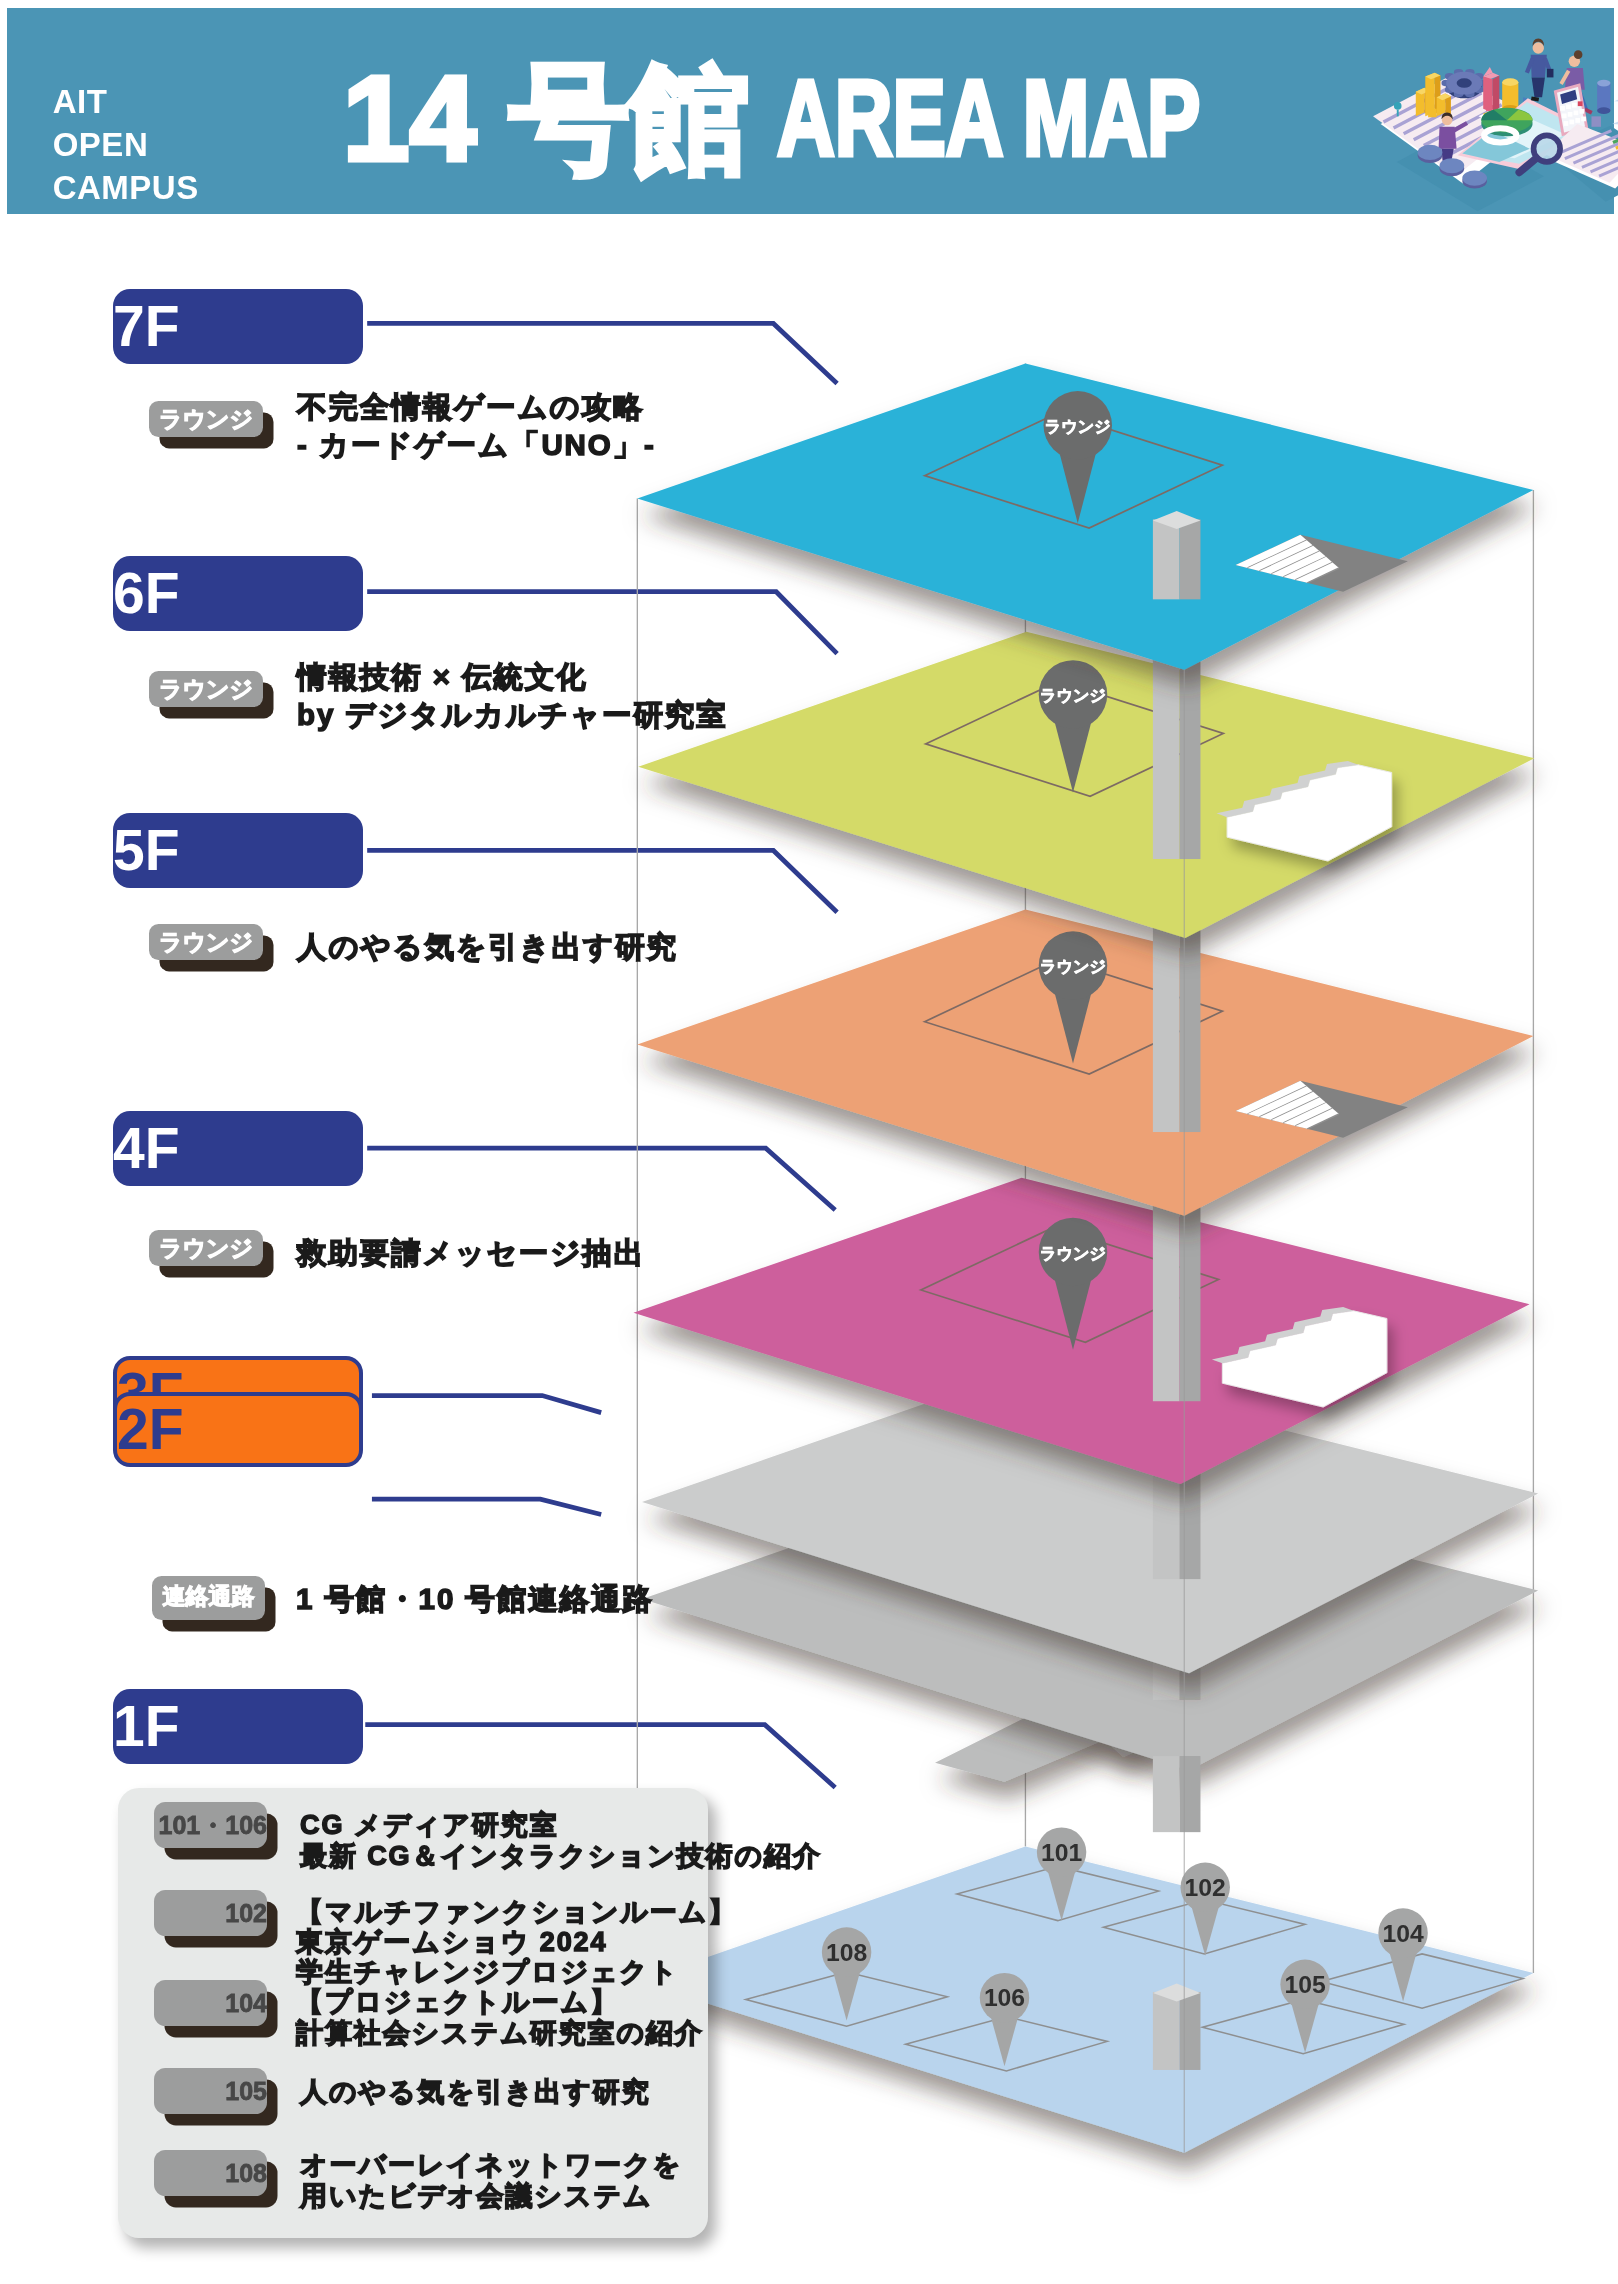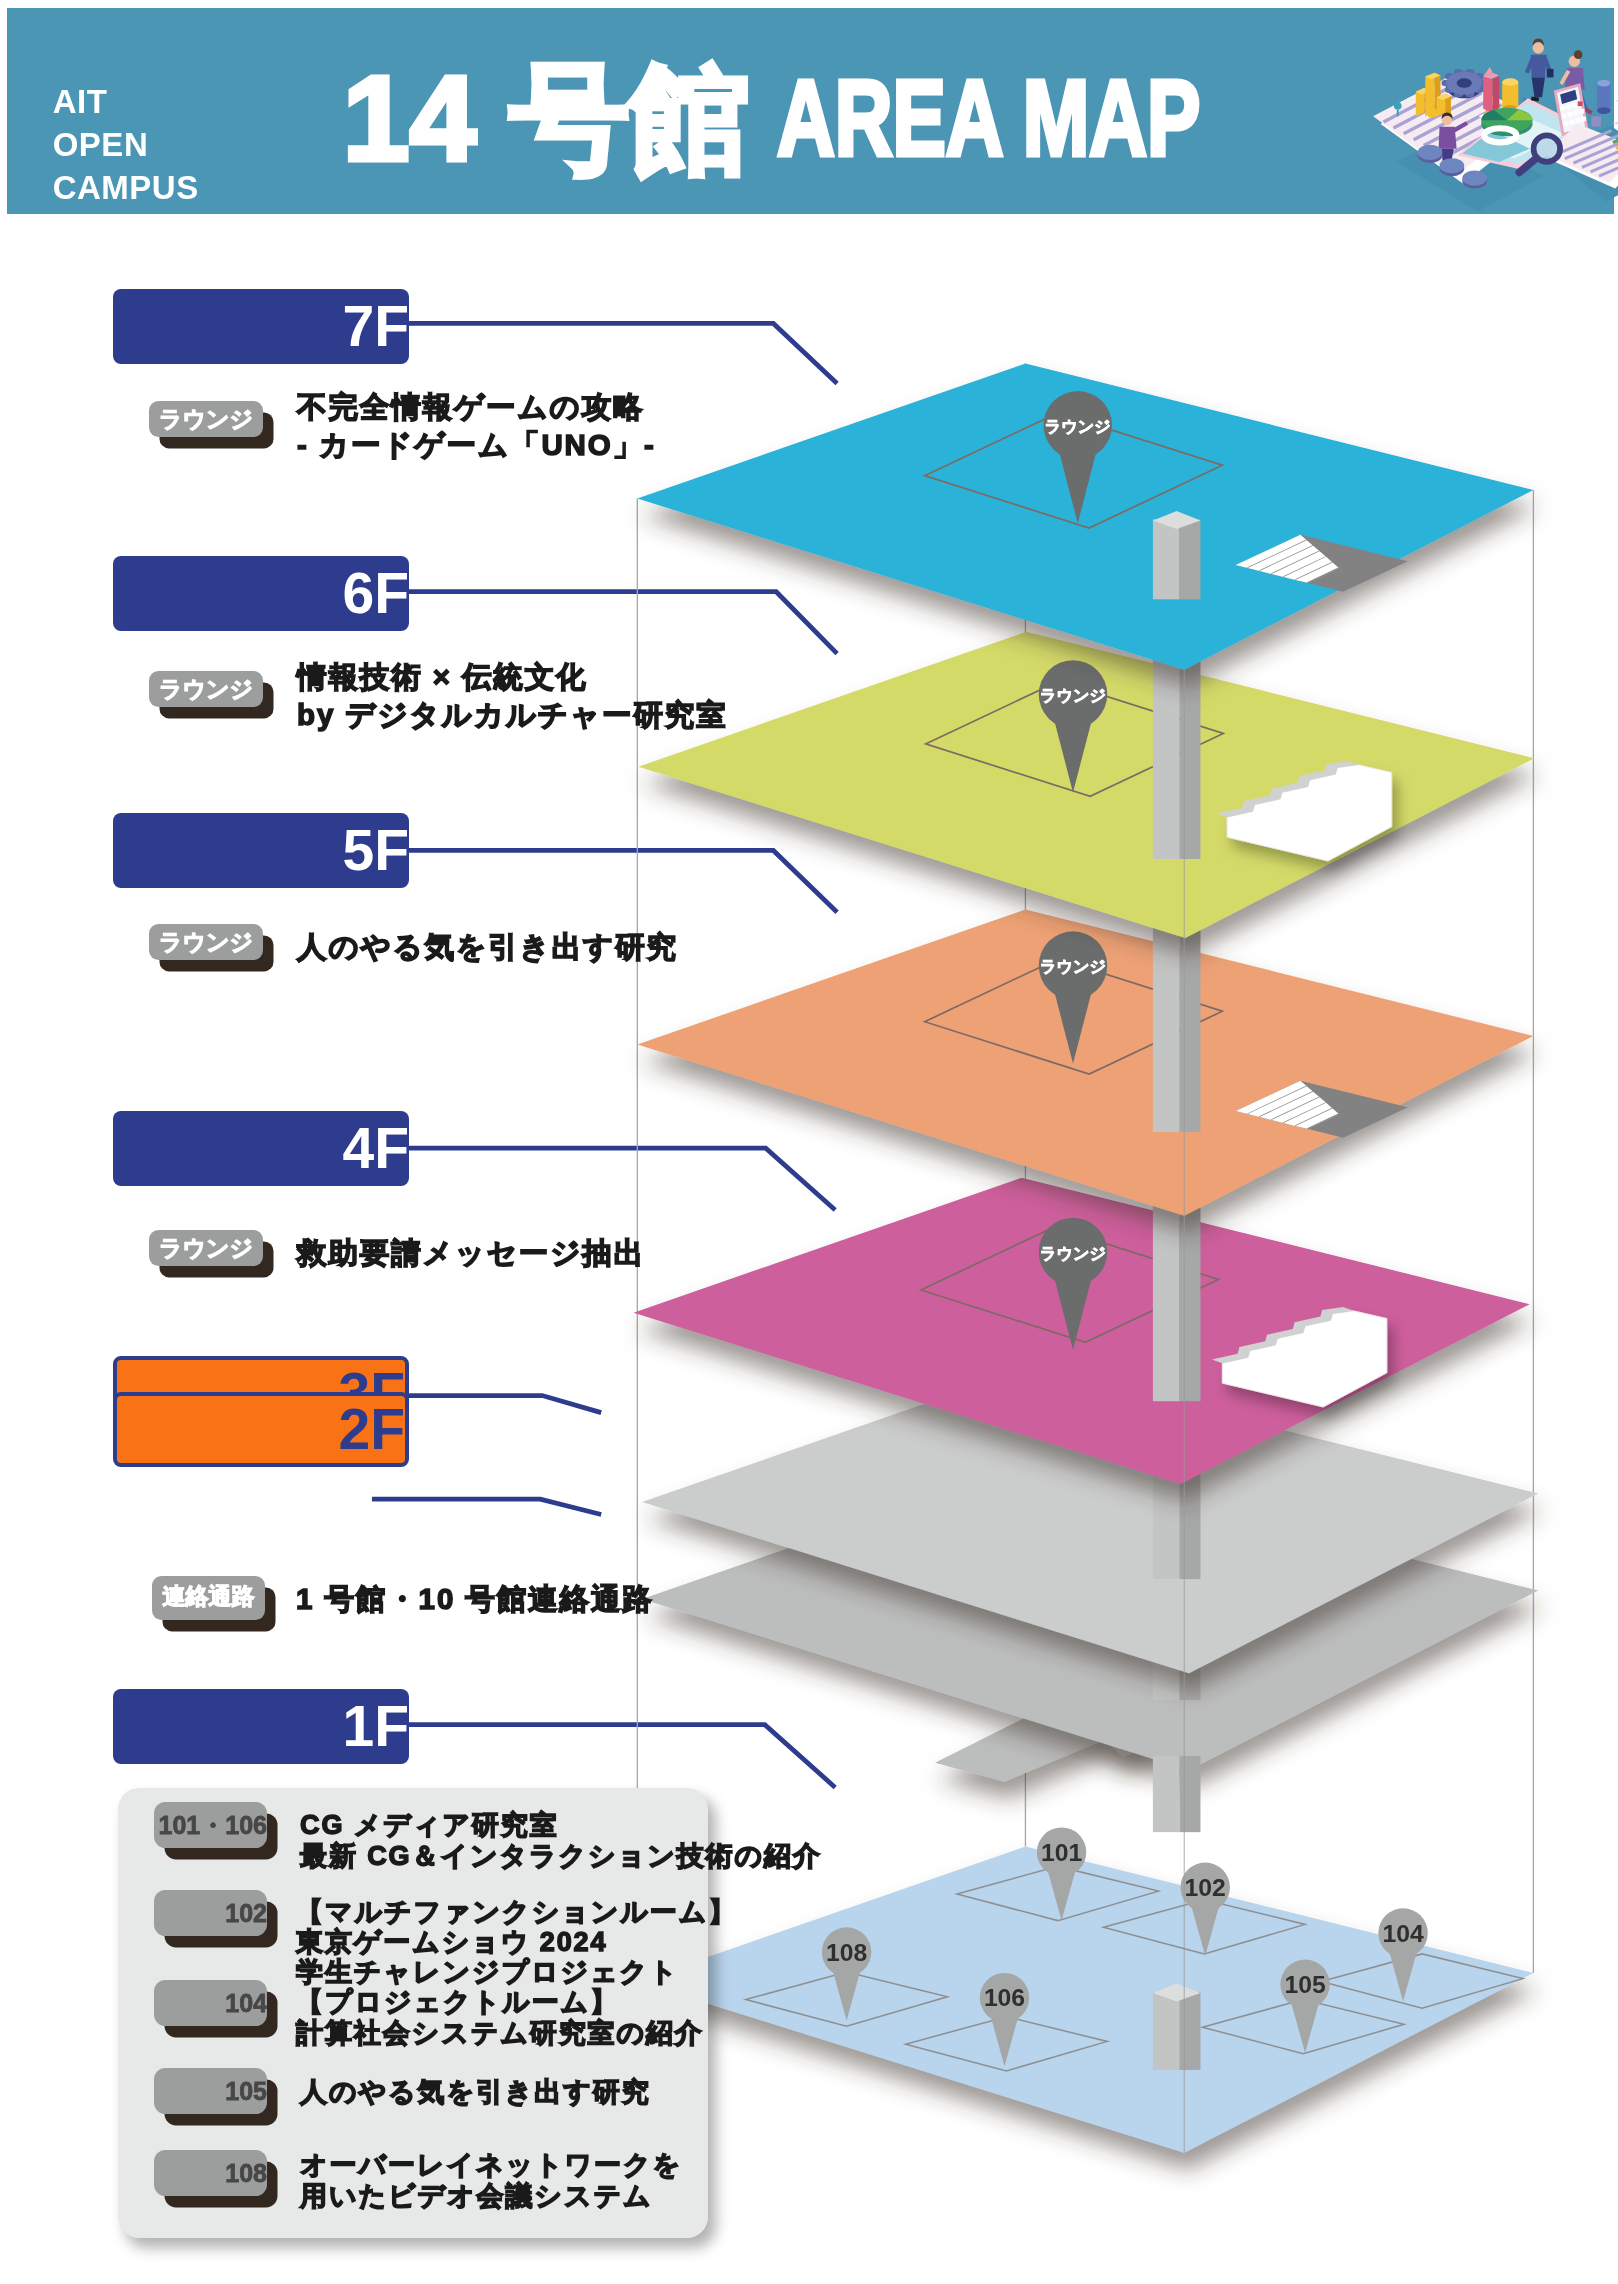"7F" .fbox { border-radius: 8px -> 17px; text-align: right -> left; width: 296px -> 250px }
